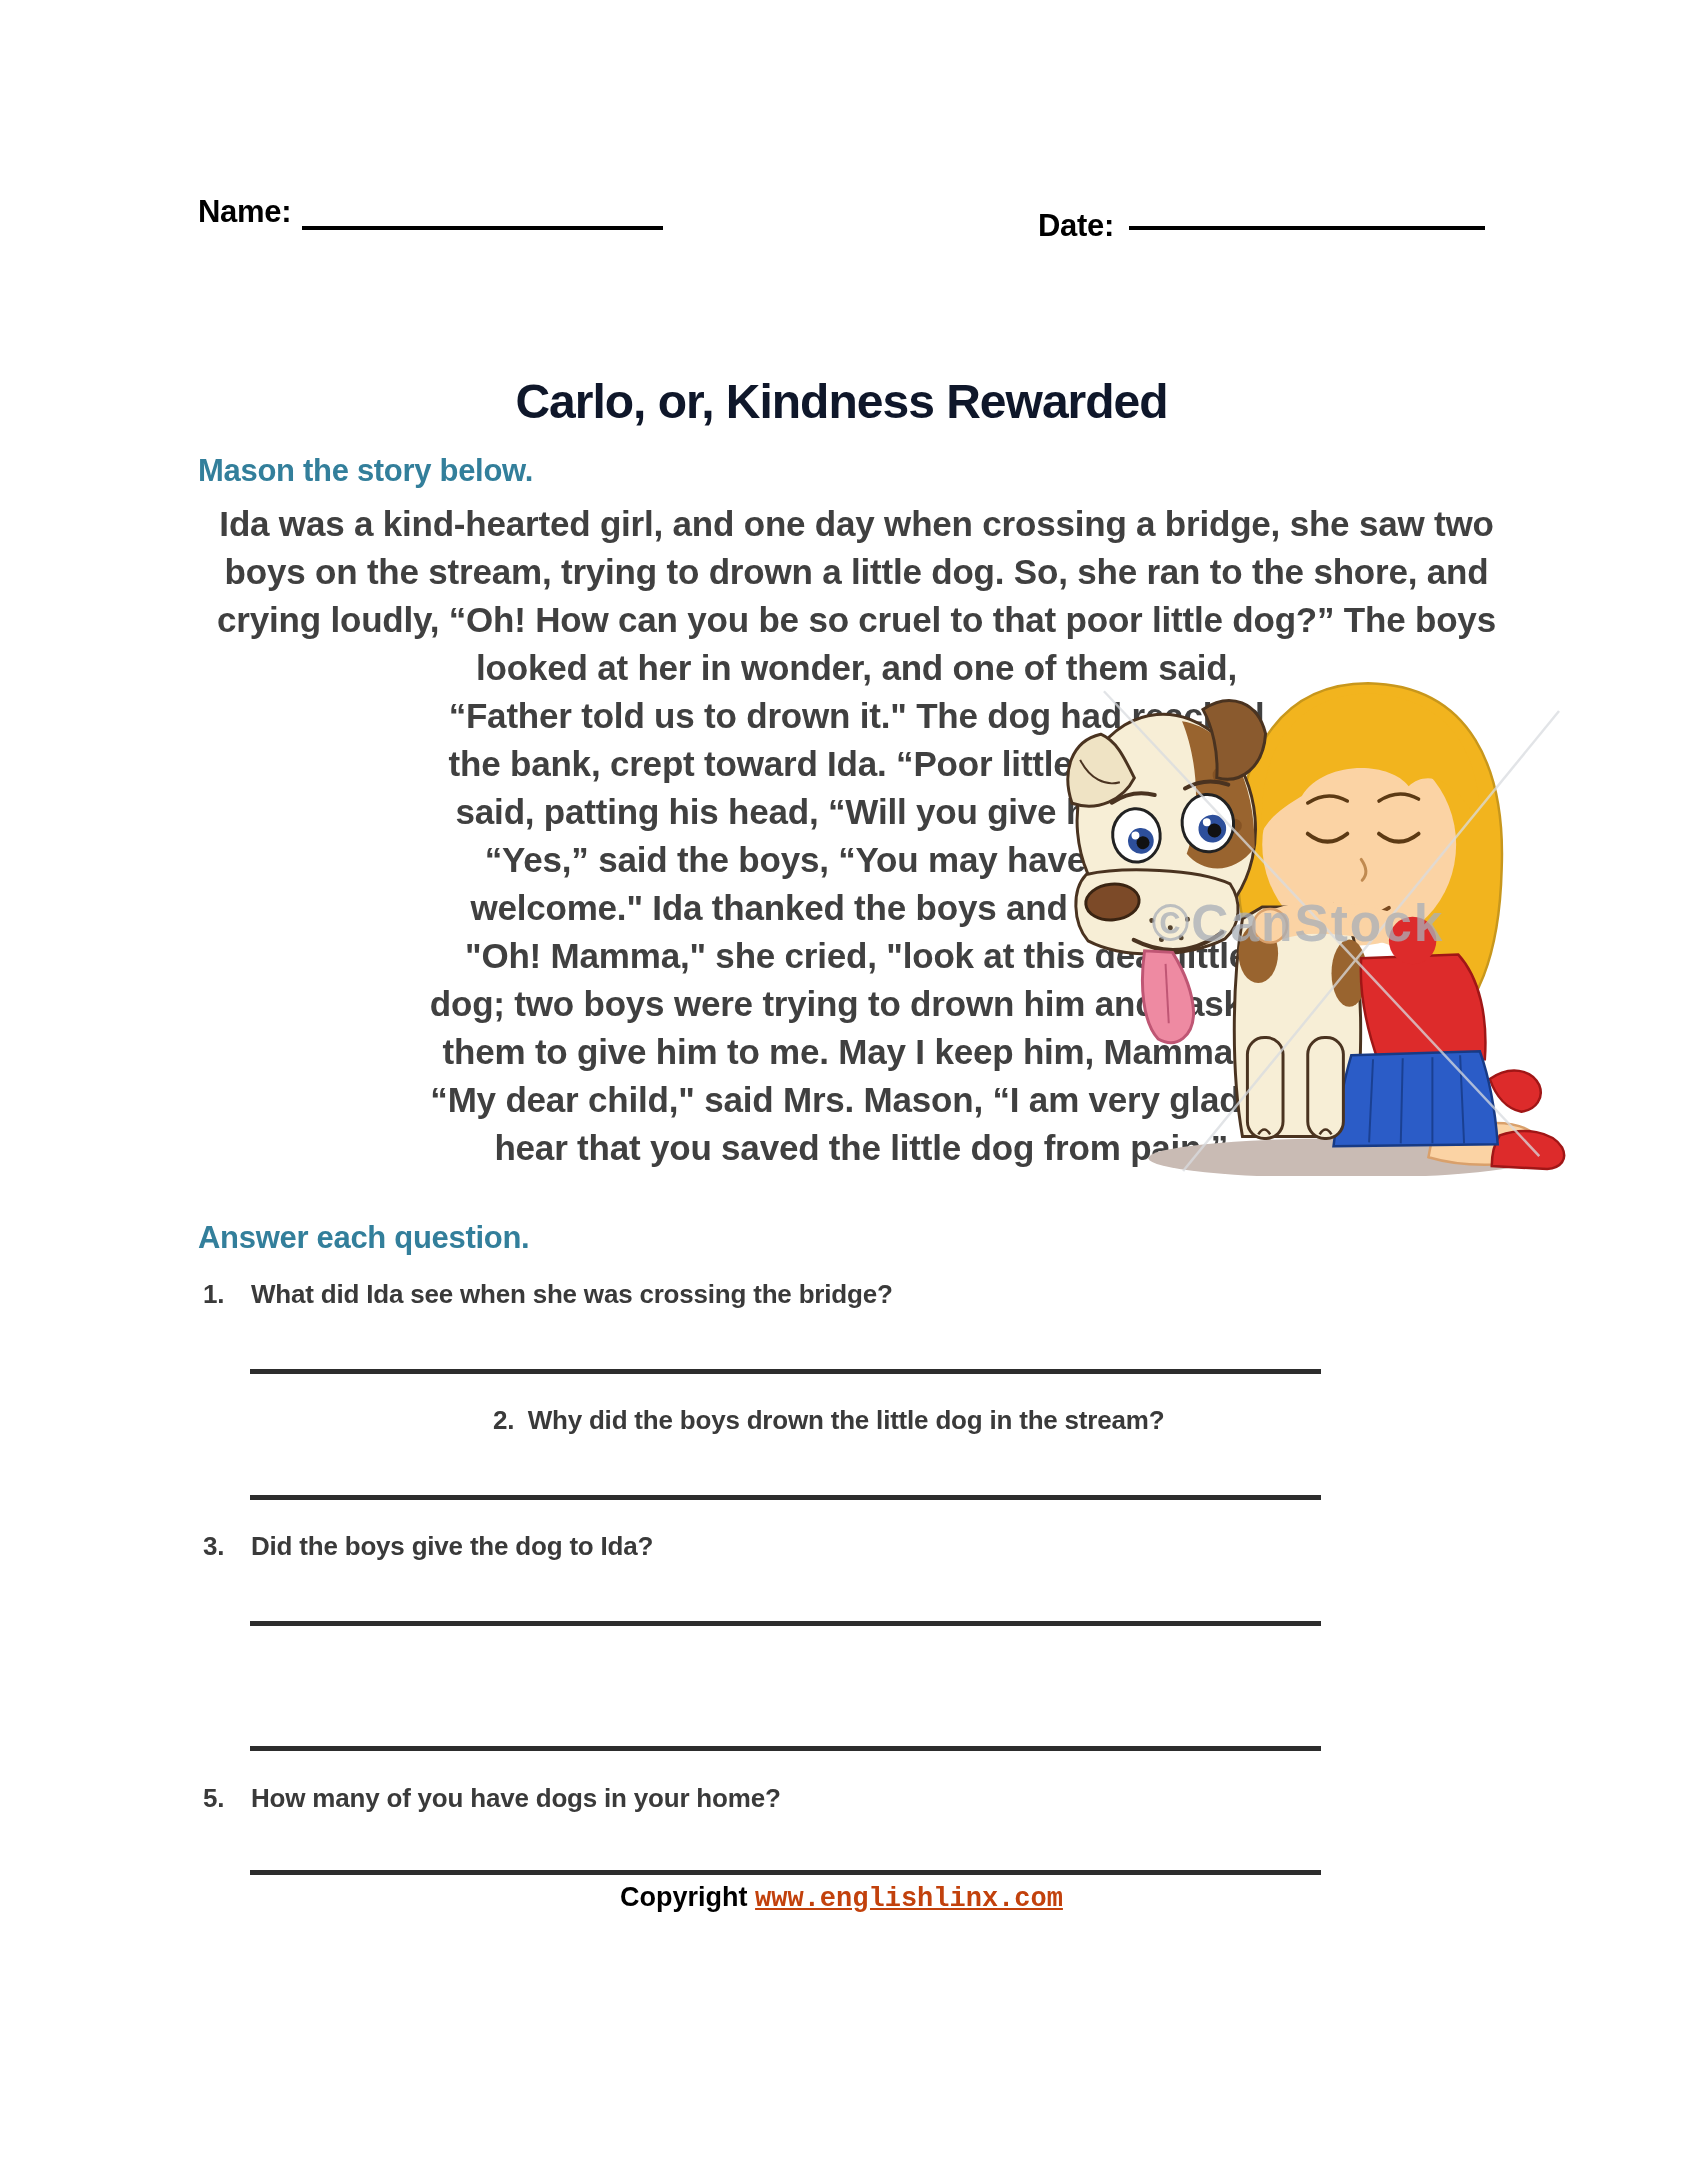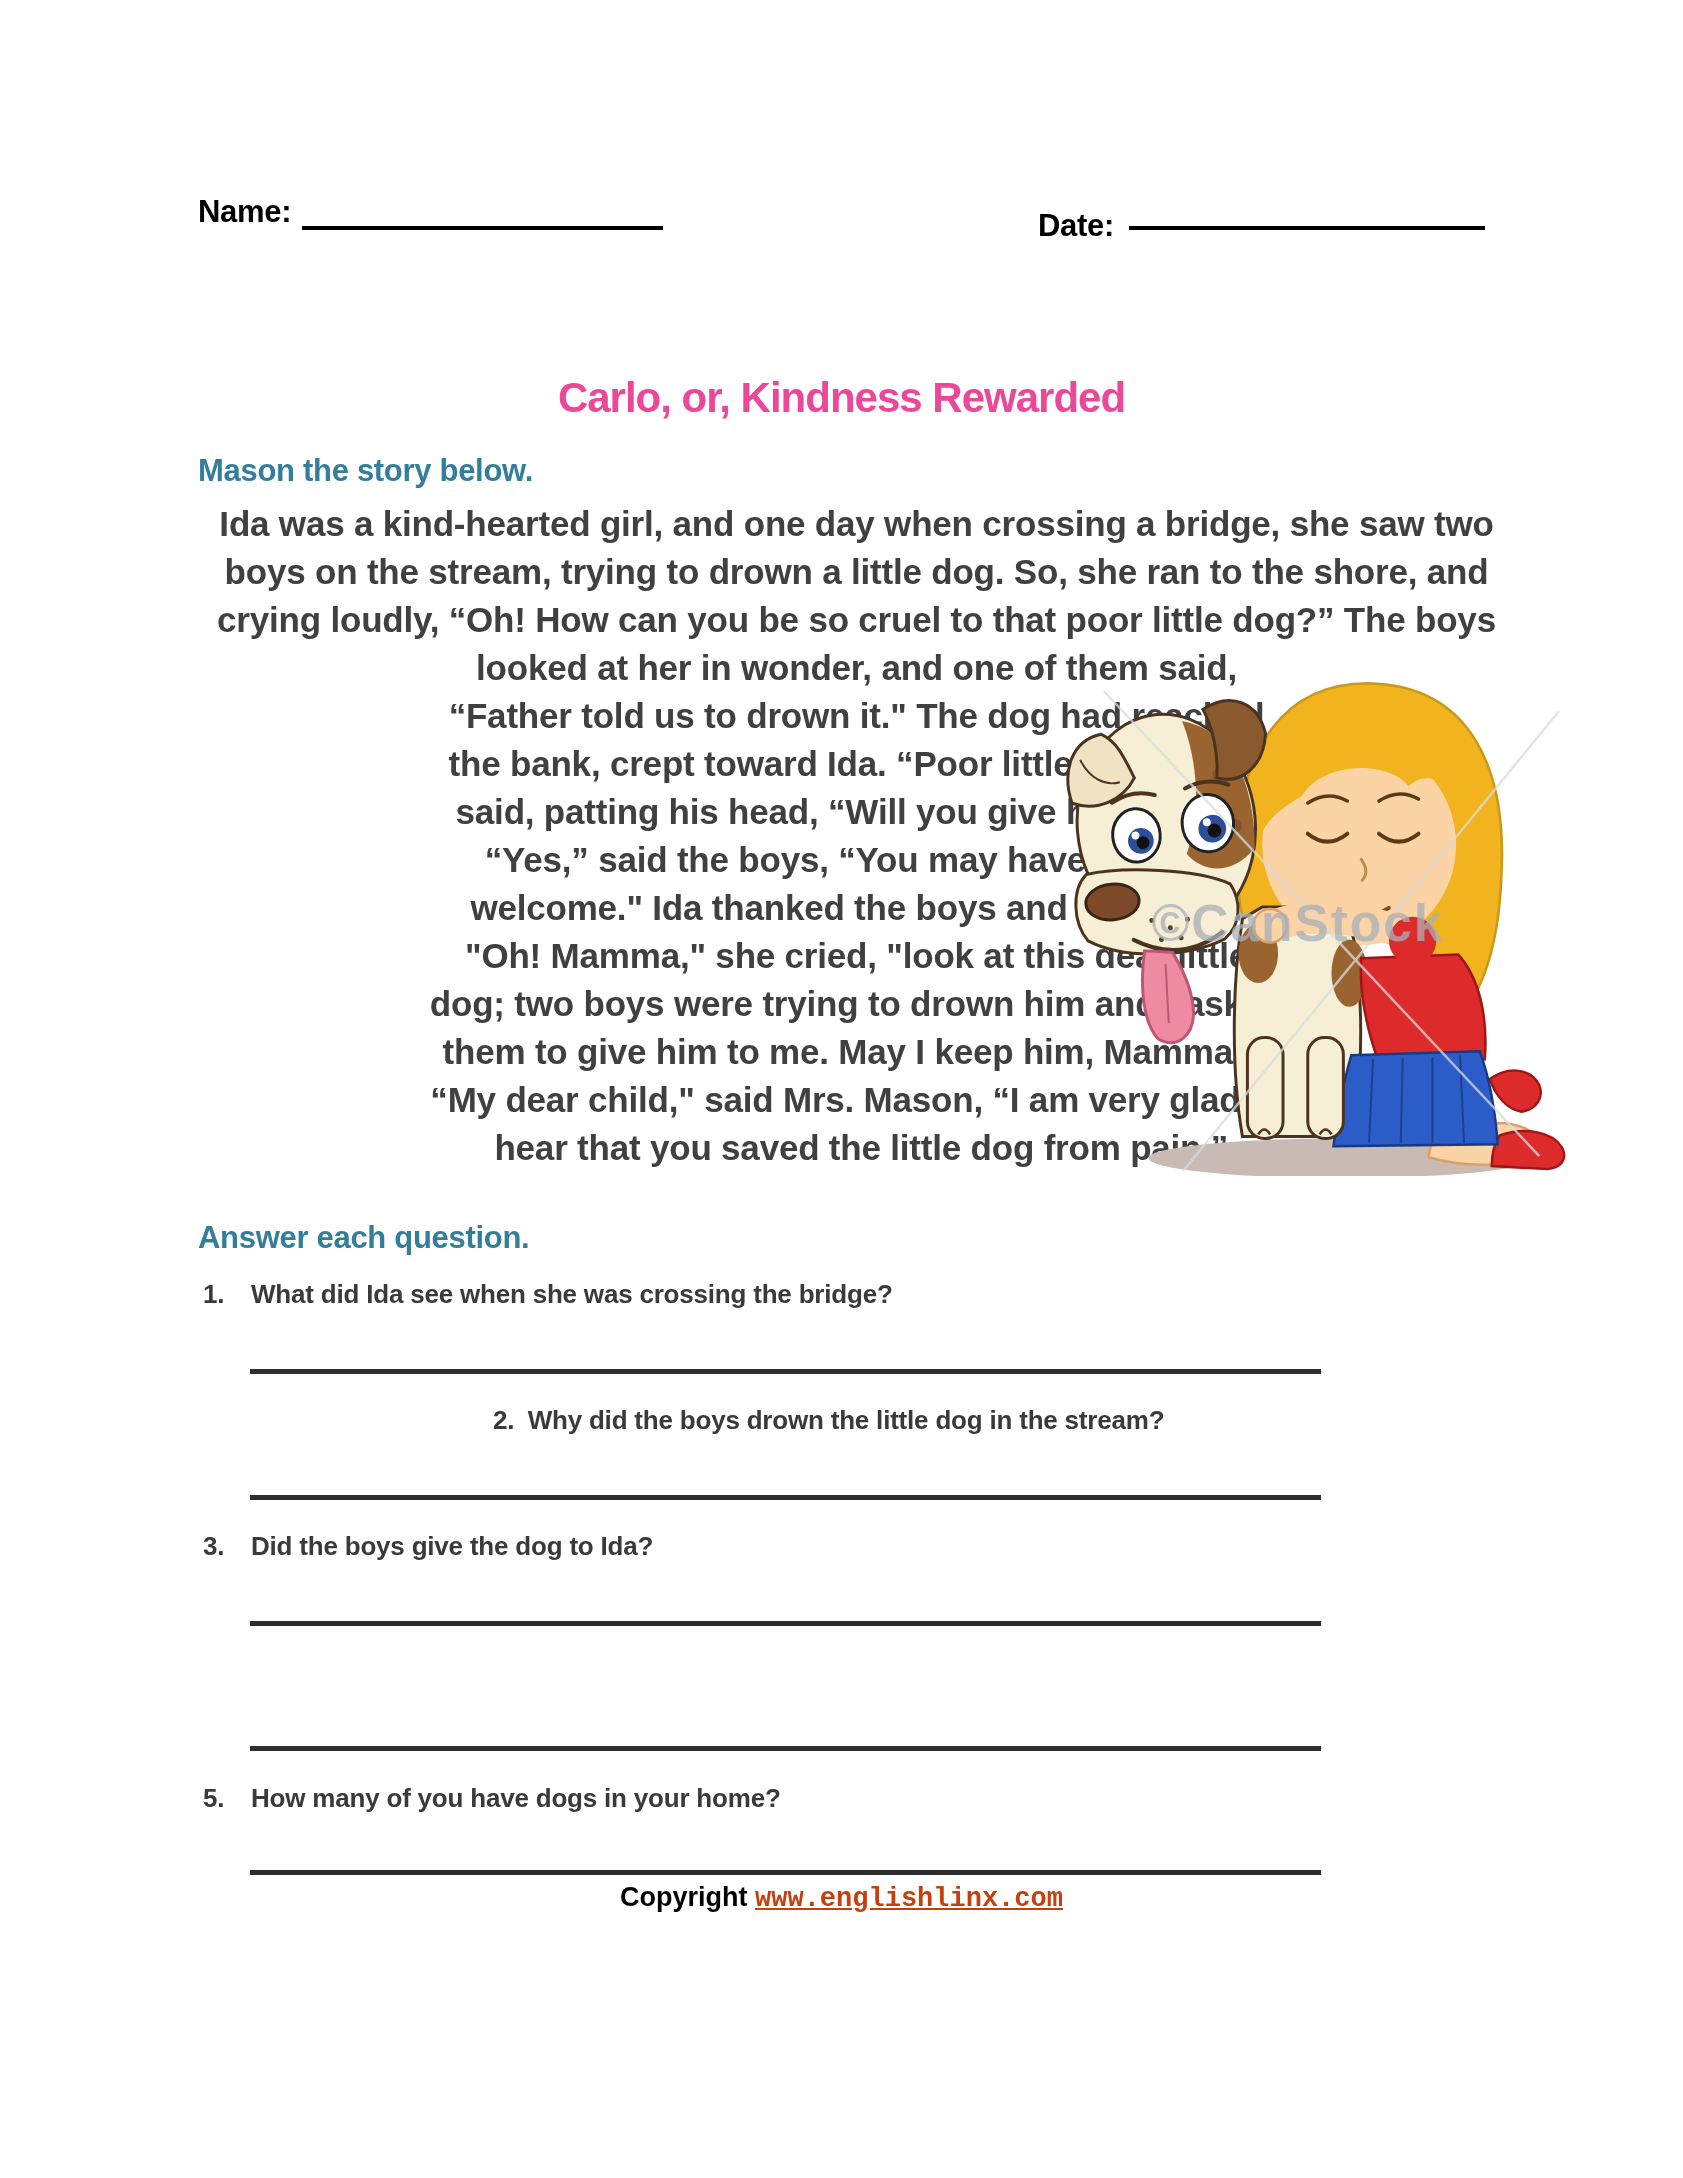"Carlo, or, Kindness Rewarded" .subtitle { color: #ec4899 -> #0f172a; font-size: 42px -> 48px }
